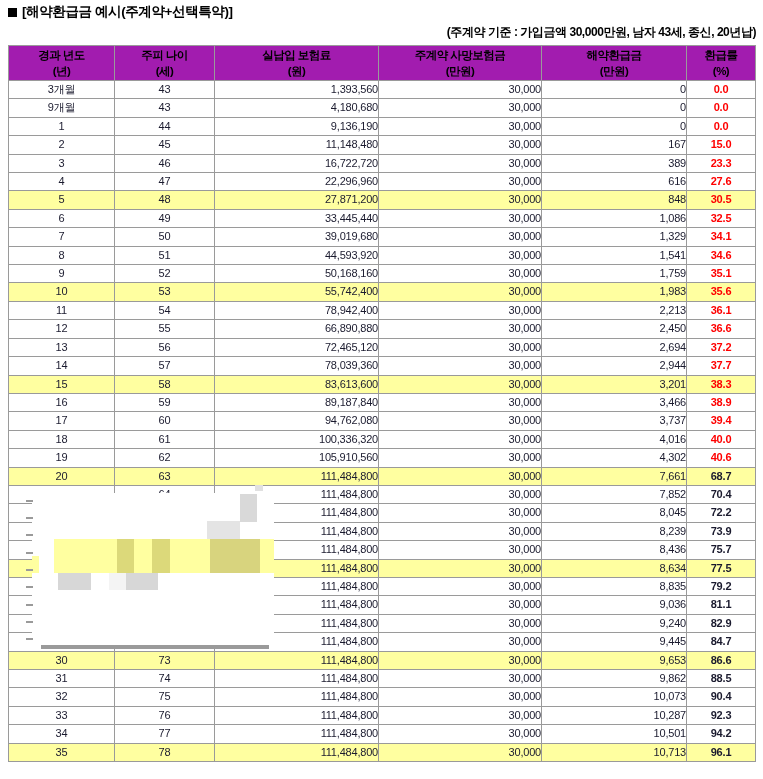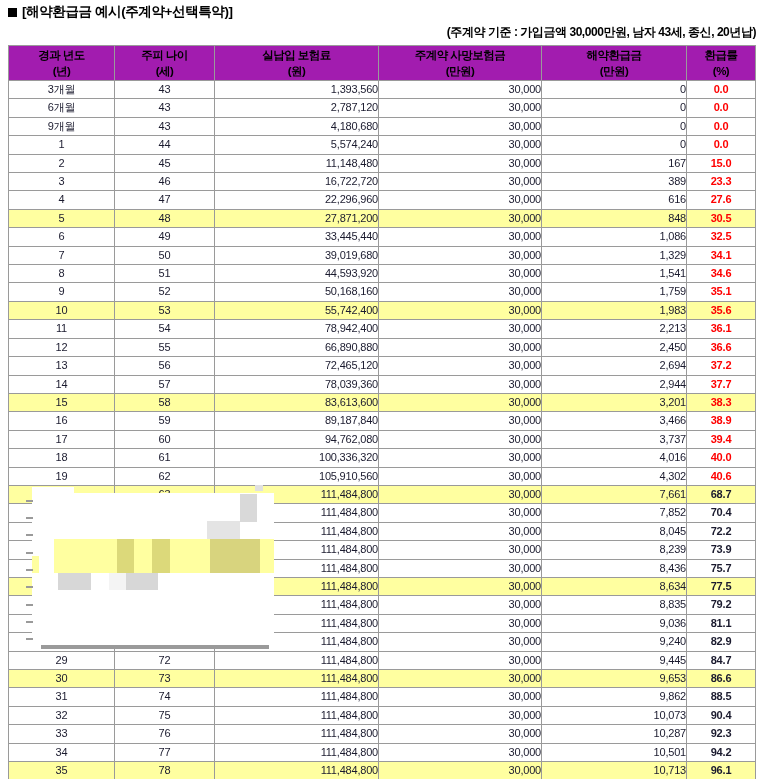"6개월" tr { html: <tr> <td>6개월</td> <td>43</td> <td>2,787,120</td> <td>30,000</td> <td>0</td> <td>0.0</td> </tr> -> none }
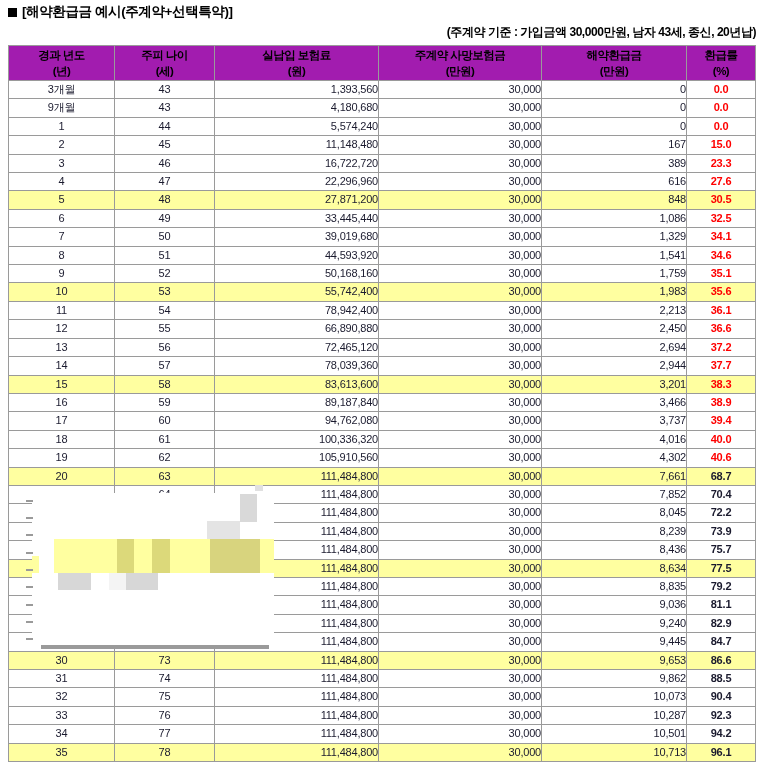"5,574,240" td.col-prem { text: 5,574,240 -> 9,136,190 }
